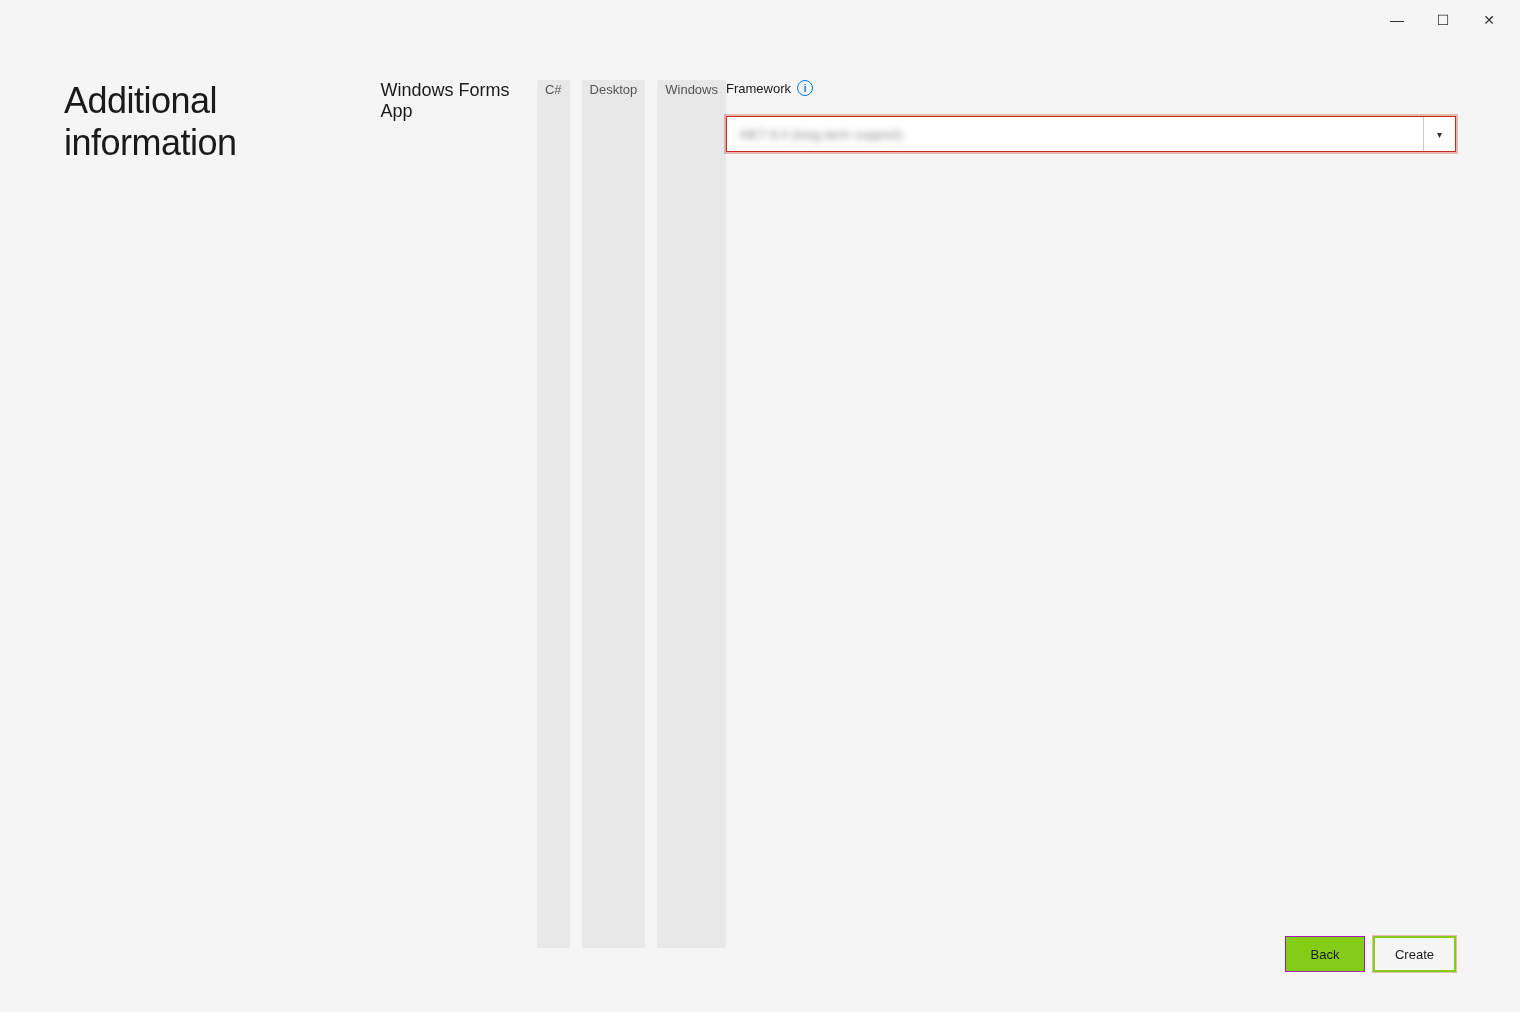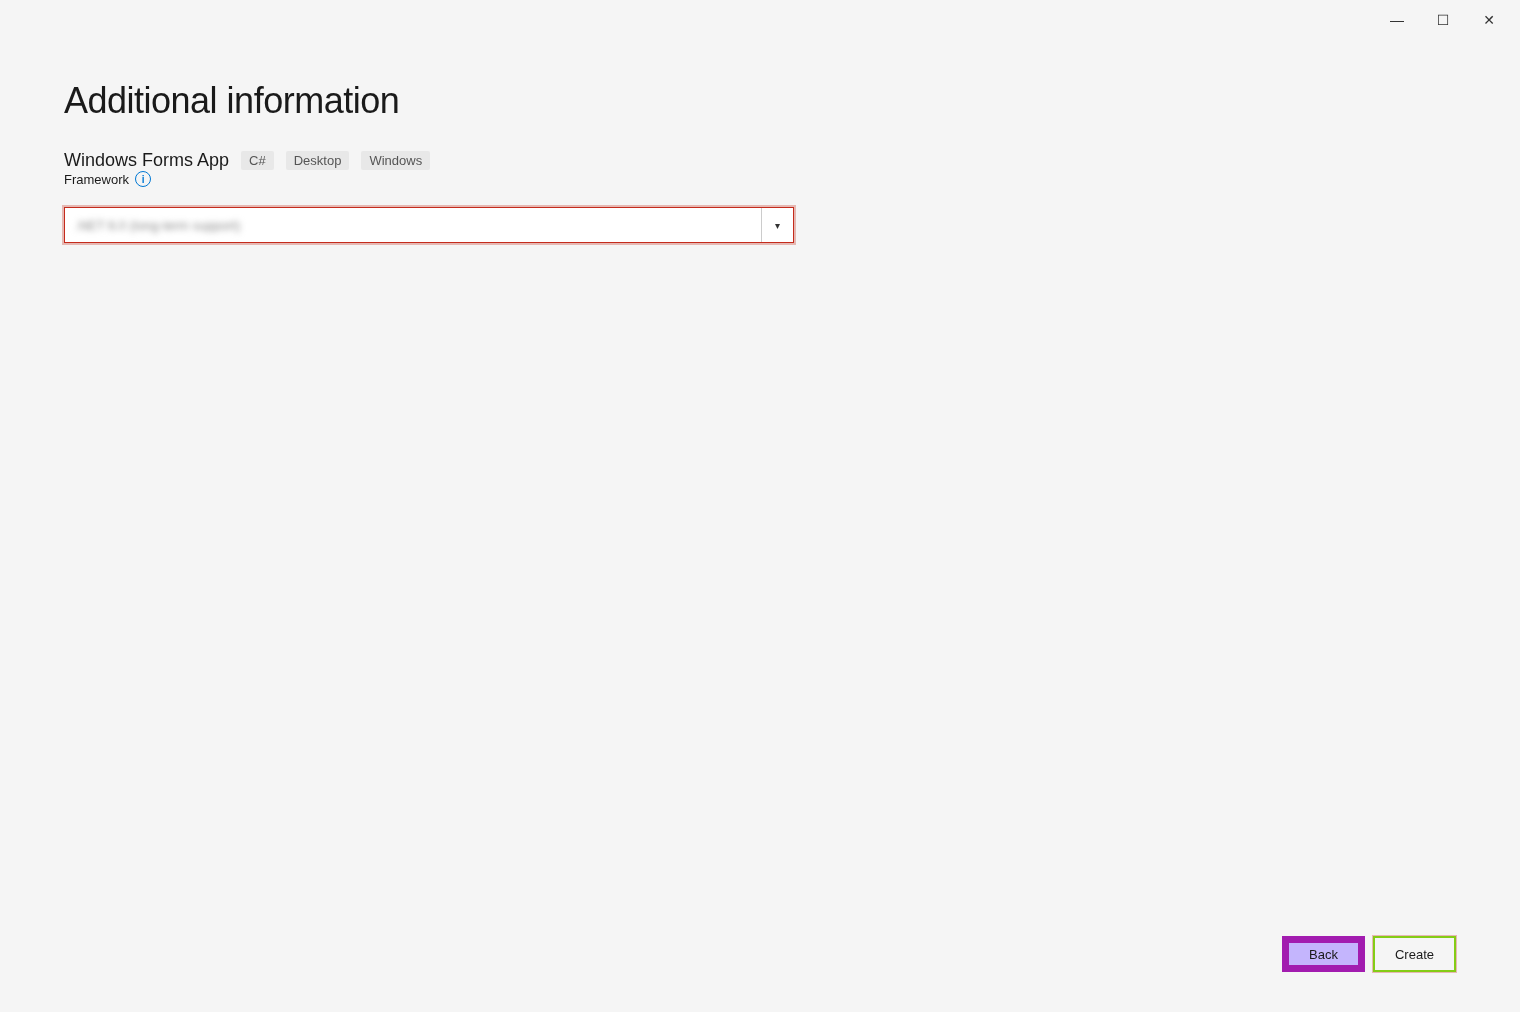"Additional information" .content { flex-direction: column -> row }
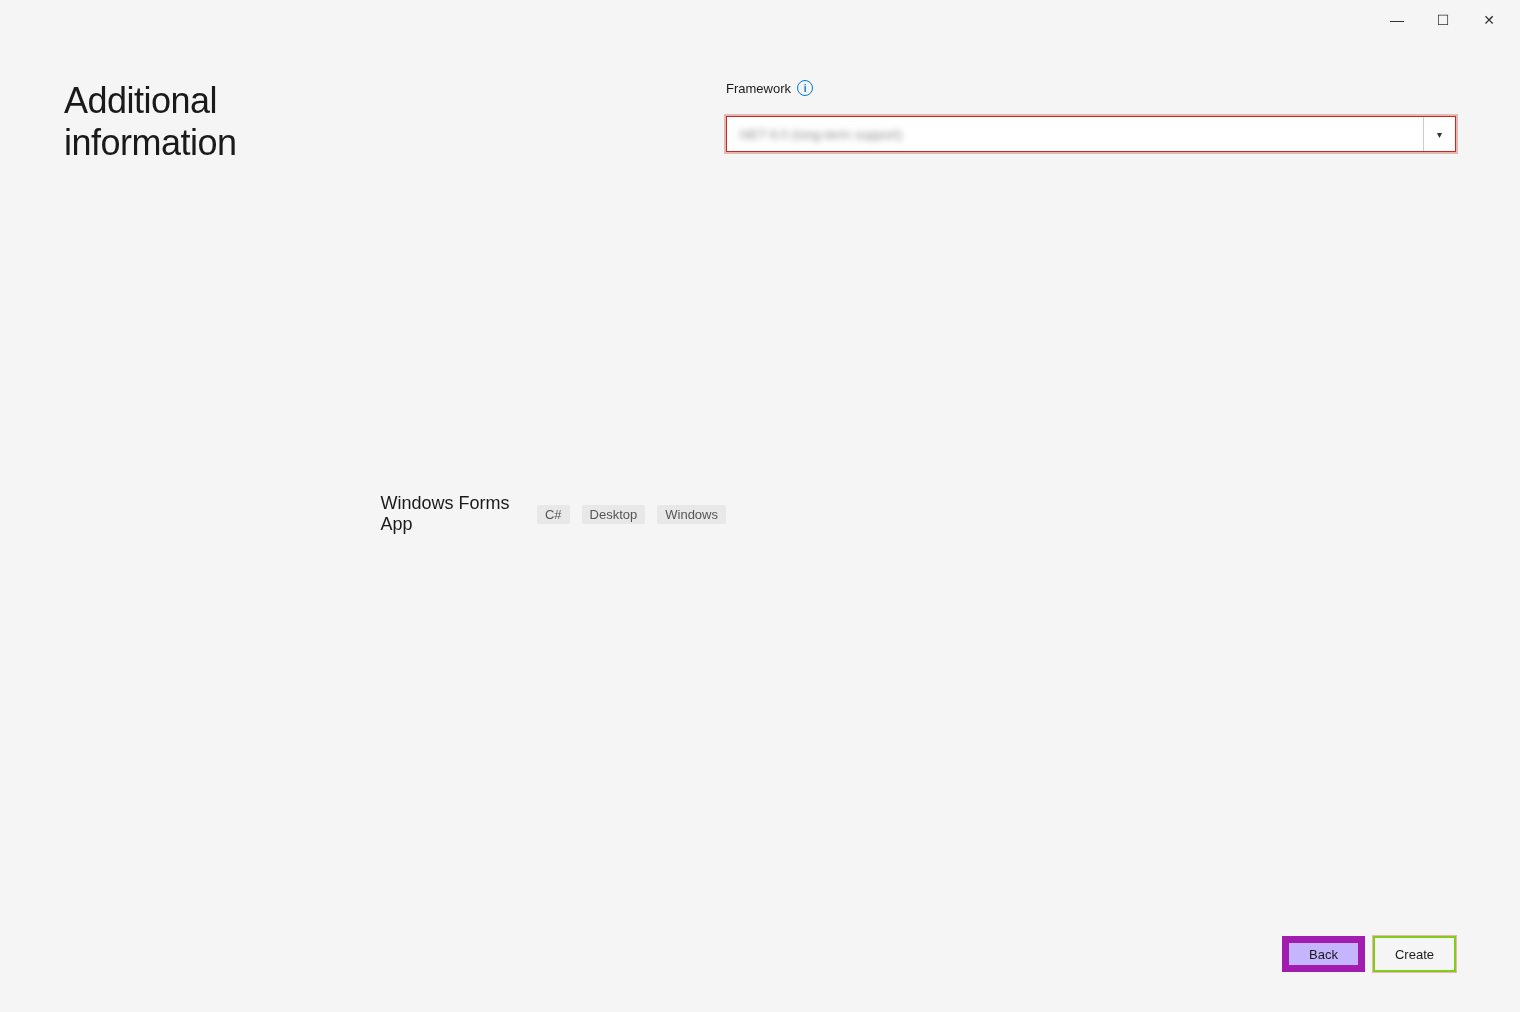"Windows Forms App" .project-info { align-items: center -> none }
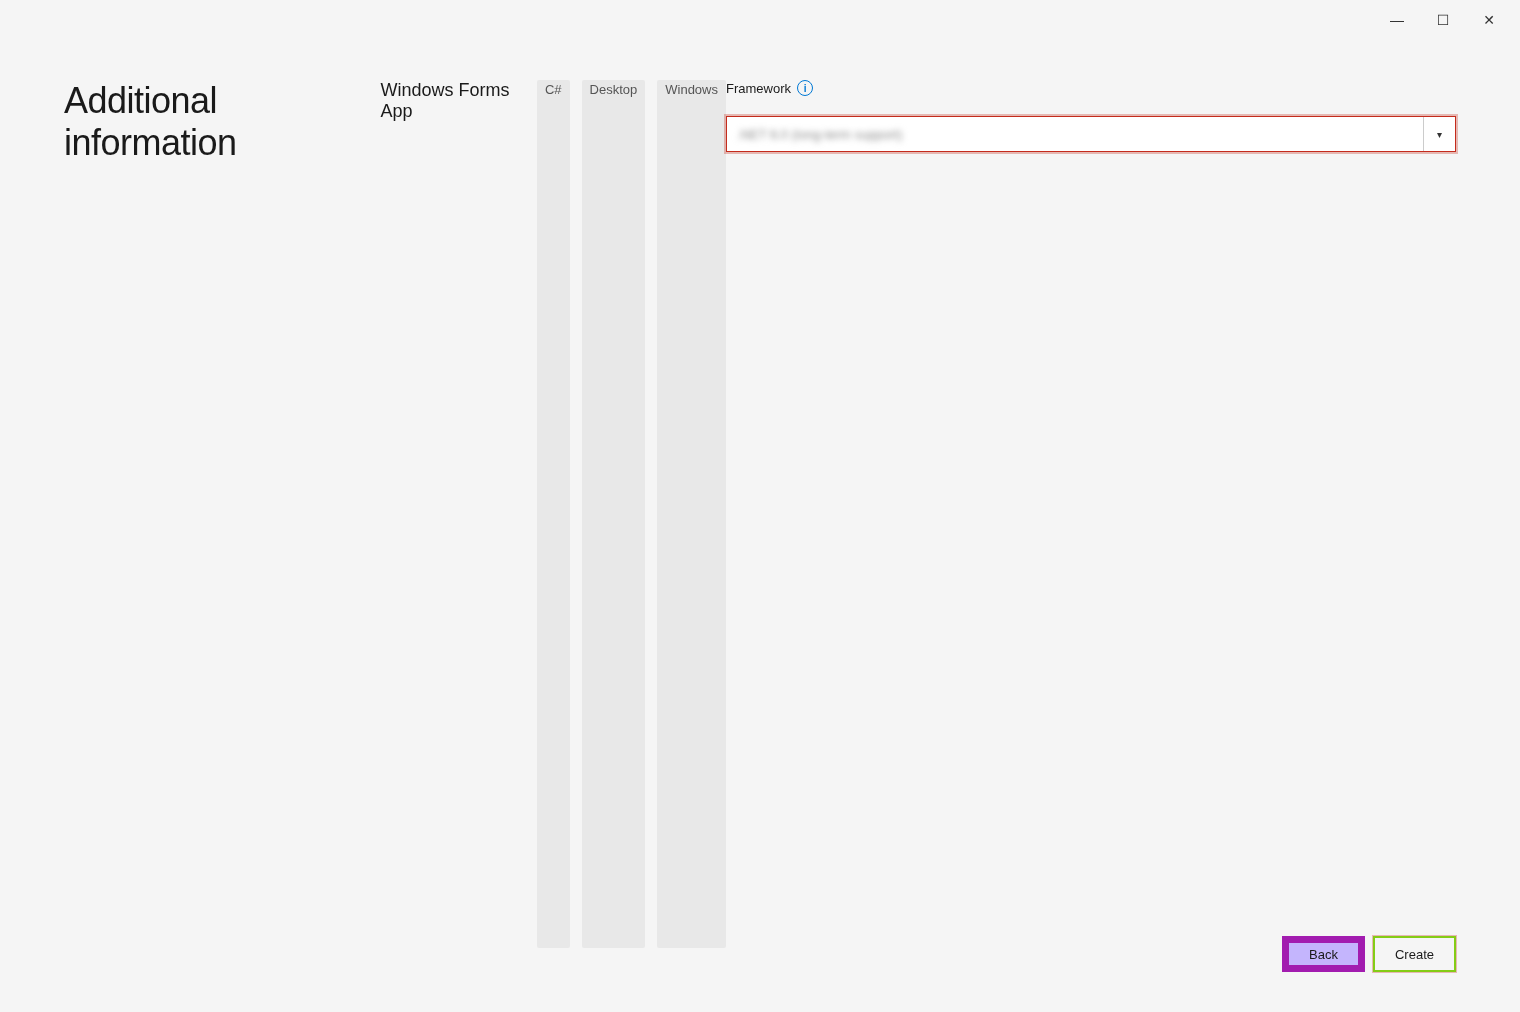"Back" .btn { background: #c4b5fd -> #84cc16; border: 7px solid #a21caf -> 1px solid #a21caf }
